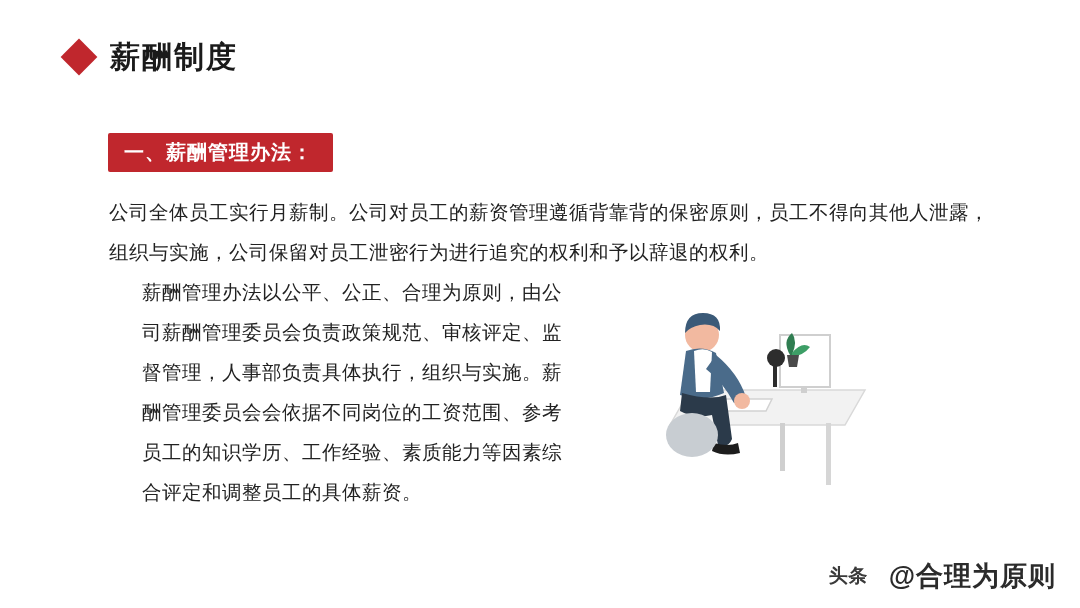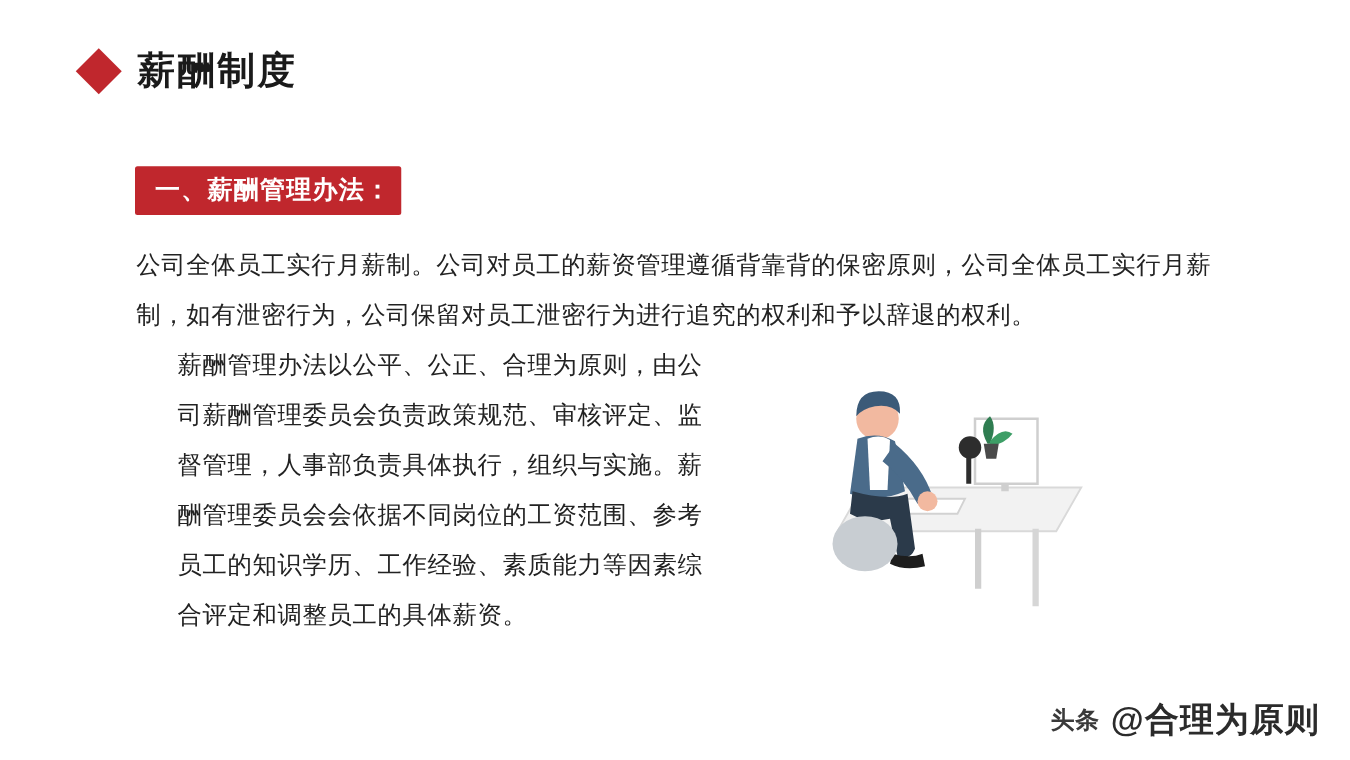"一、薪酬管理办法：" .section-tag { padding: 7px 8px 8px 16px -> 7px 20px 8px 16px }
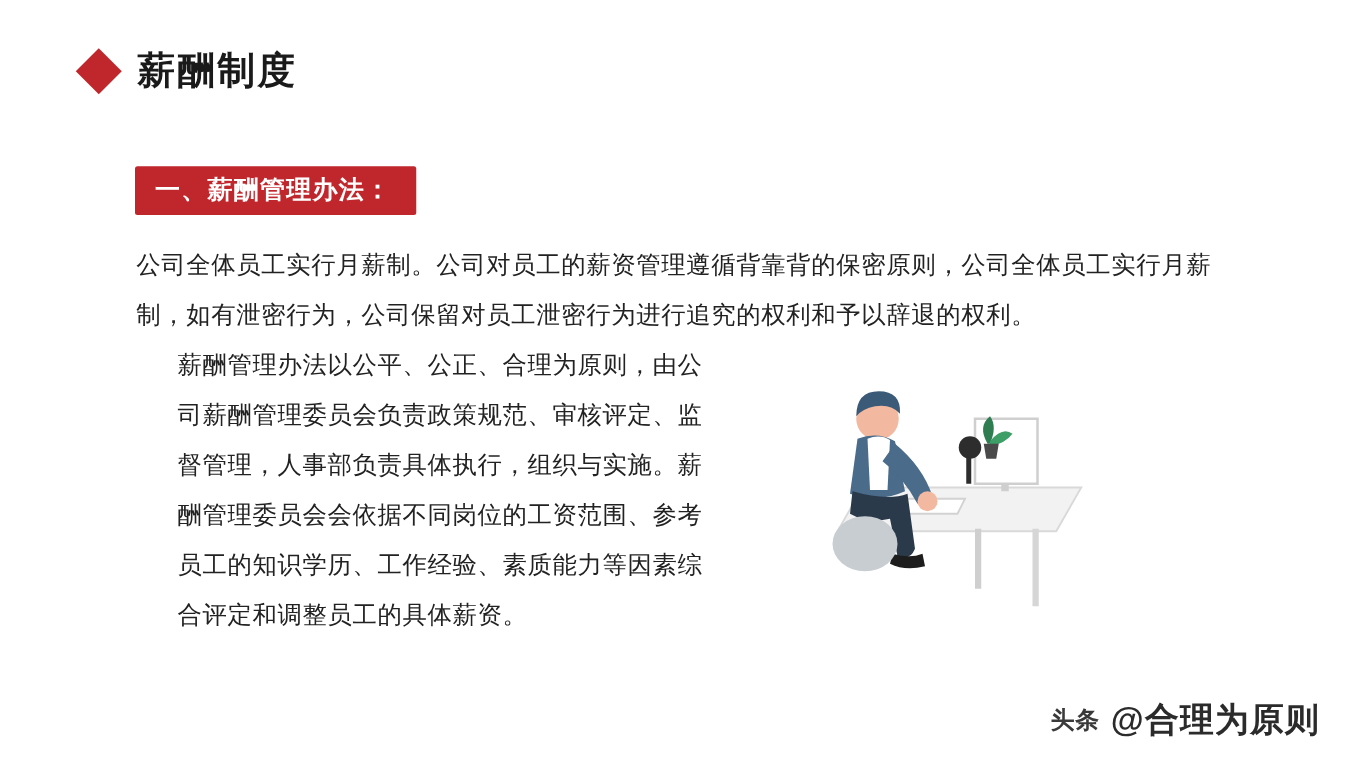"公司全体员工实行月薪制。公司对员工的薪资管理遵循背靠背的保密原则，公司全体员工实" div.para { text: 公司全体员工实行月薪制，如有泄密行为 -> 员工不得向其他人泄露，组织与实施 }
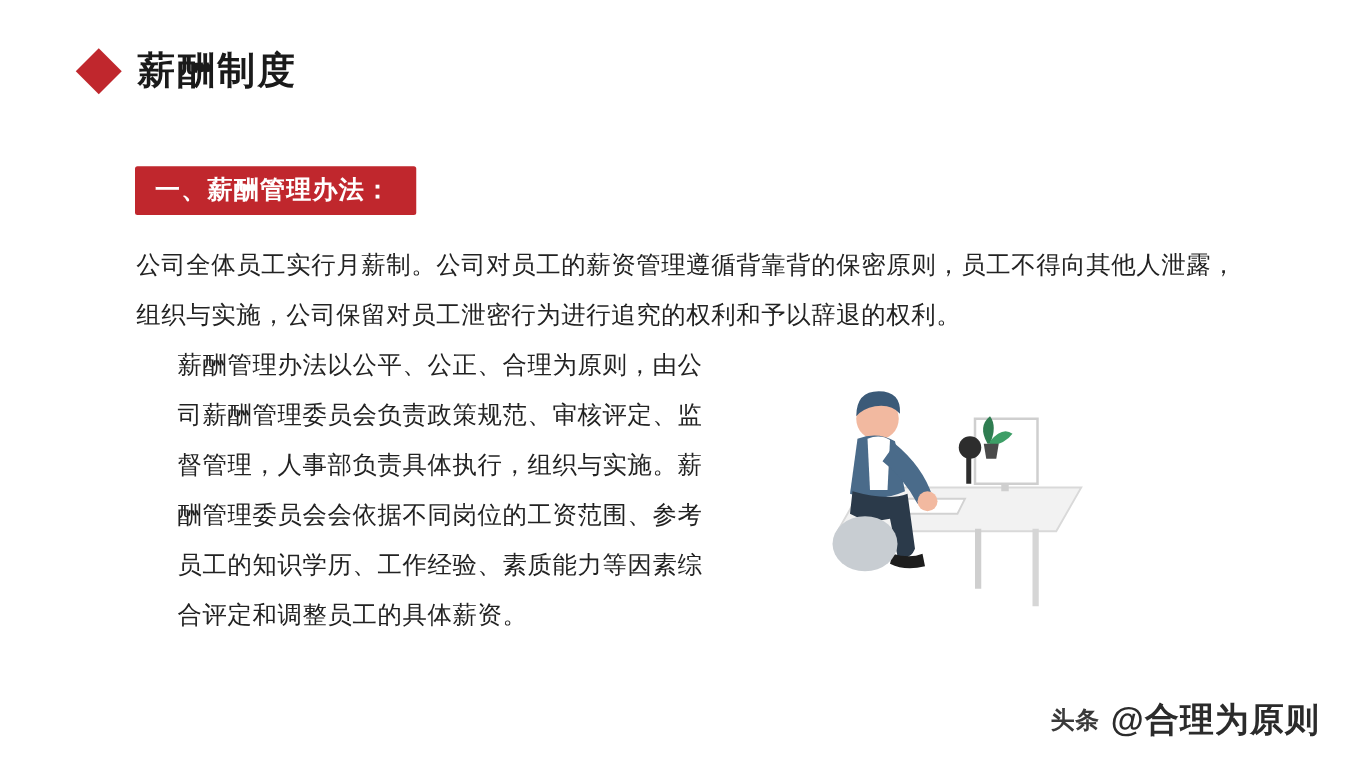"头条" .watermark .wm-brand { margin-right: 9px -> 21px }
